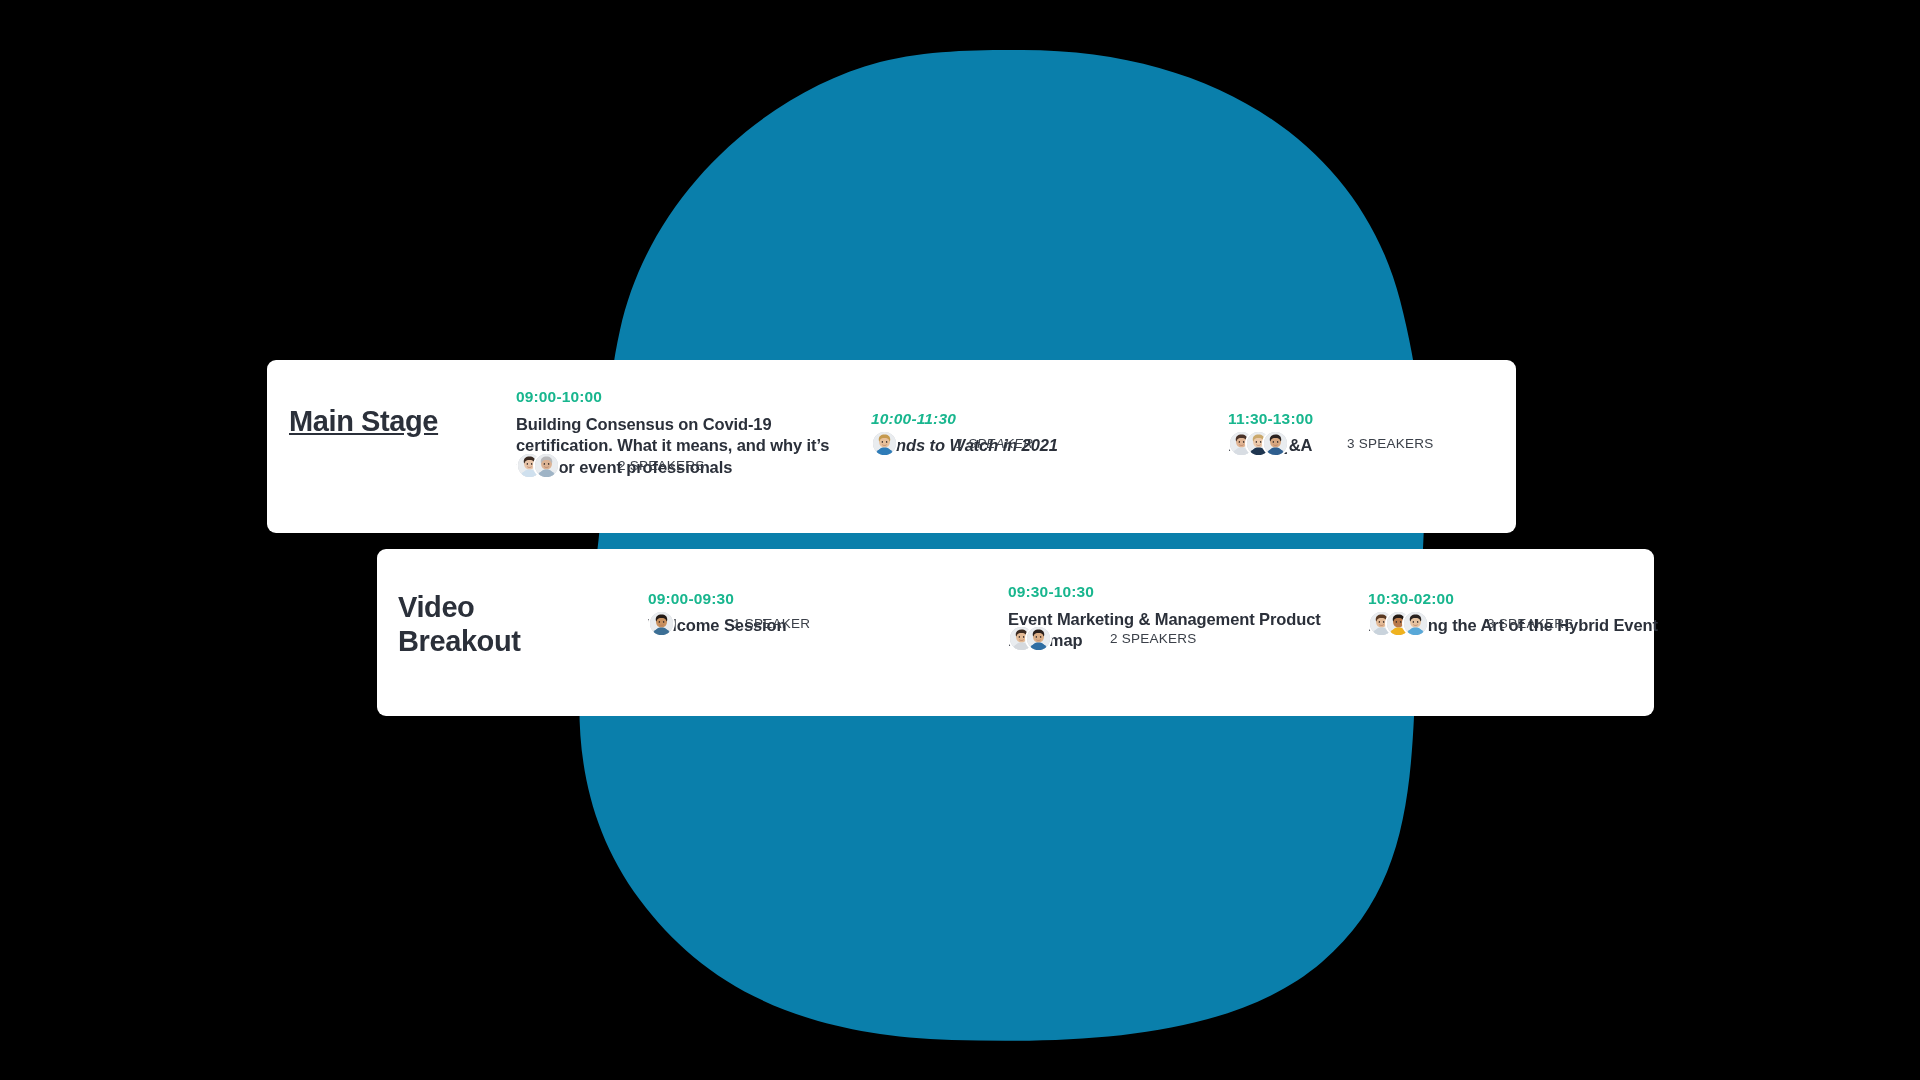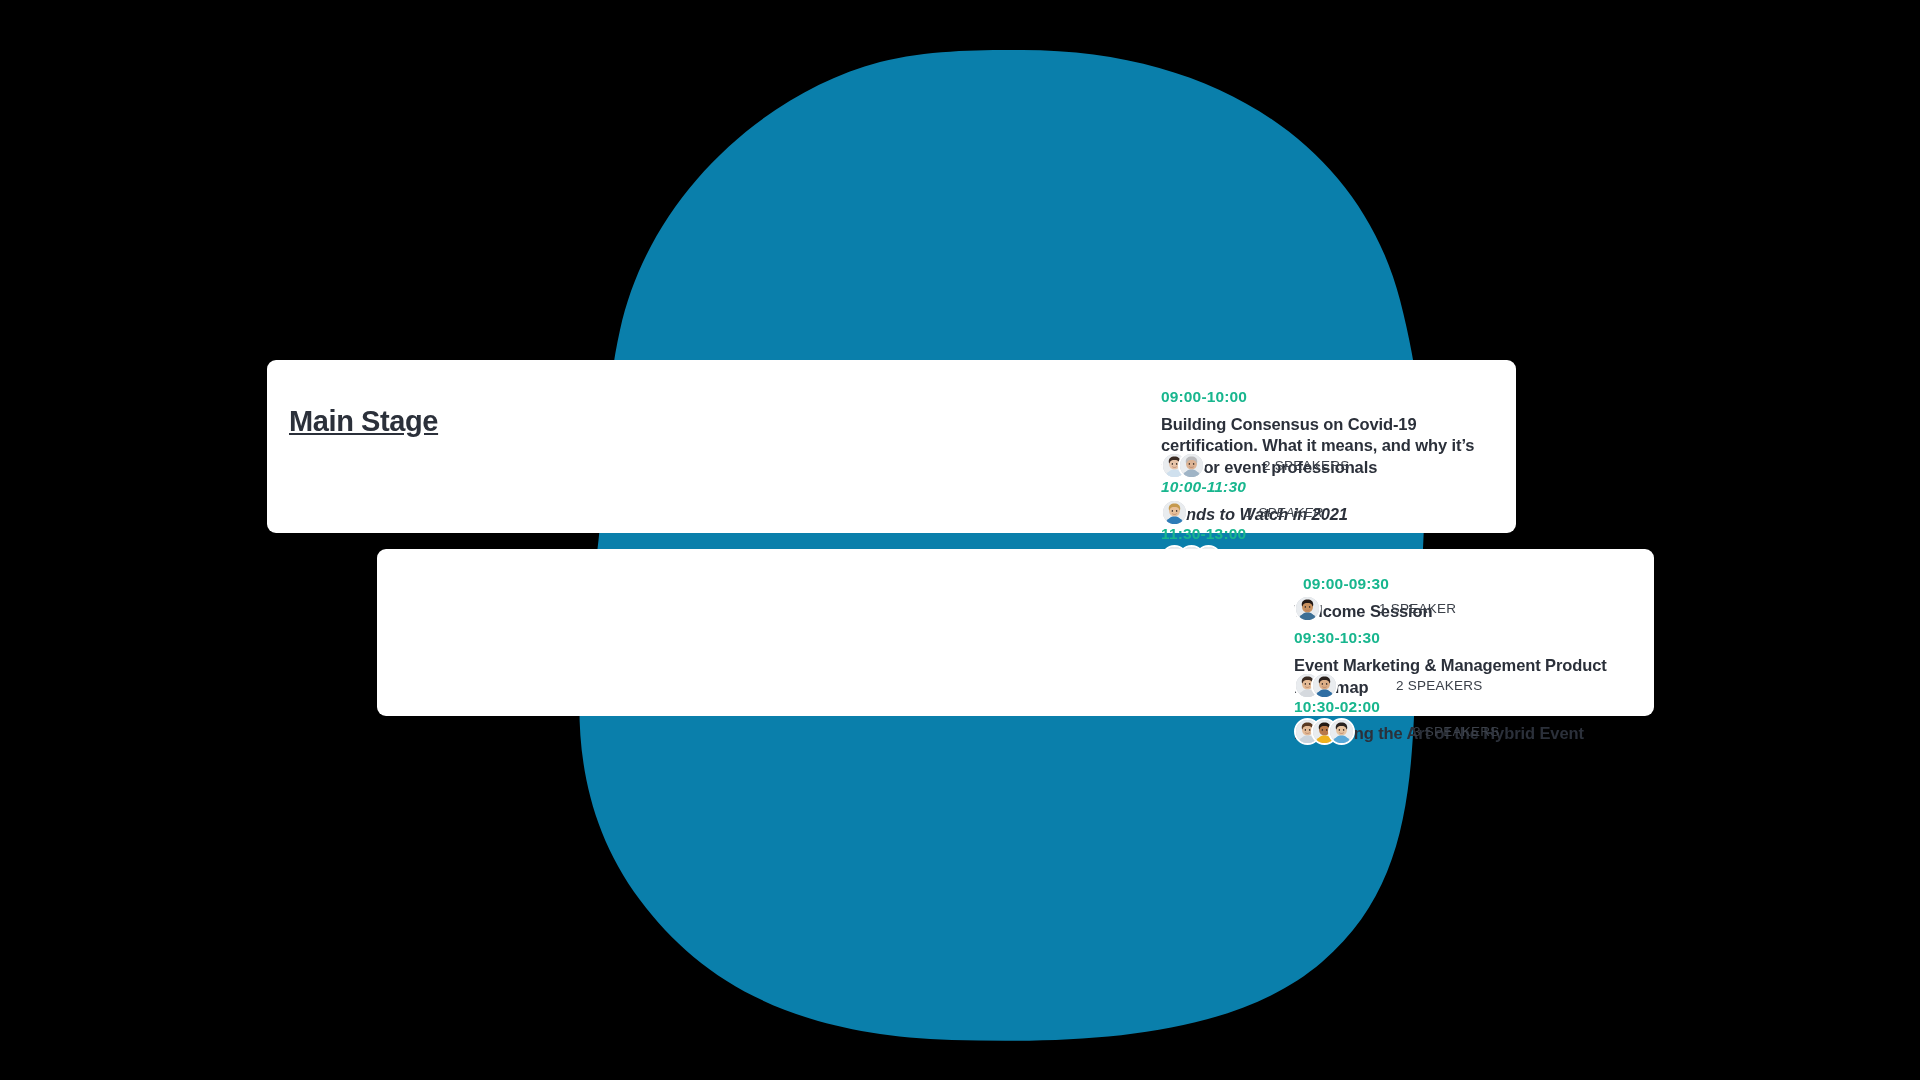"09:00-10:00" .sessions { align-items: flex-end -> center; flex-direction: column -> row }
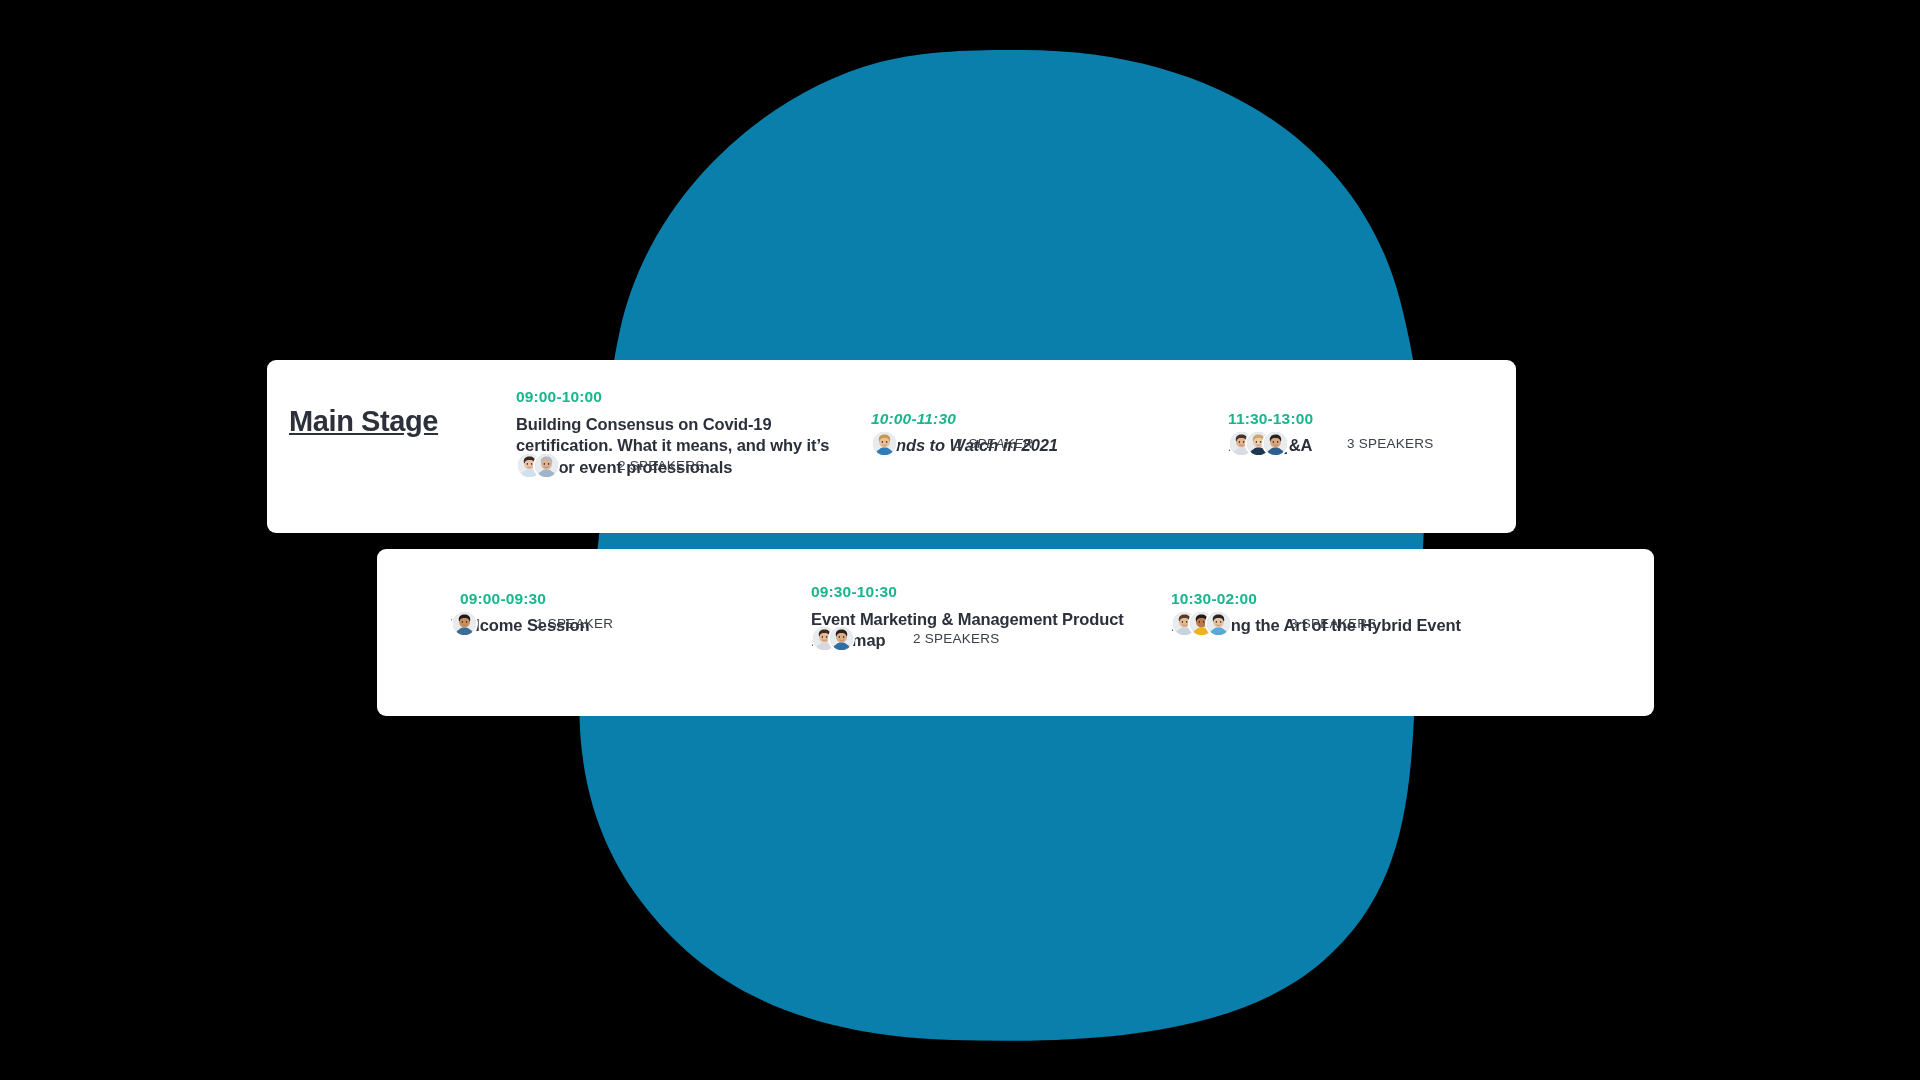"Video Breakout" div.track-name { html: none -> <div>Video Breakout</div> }
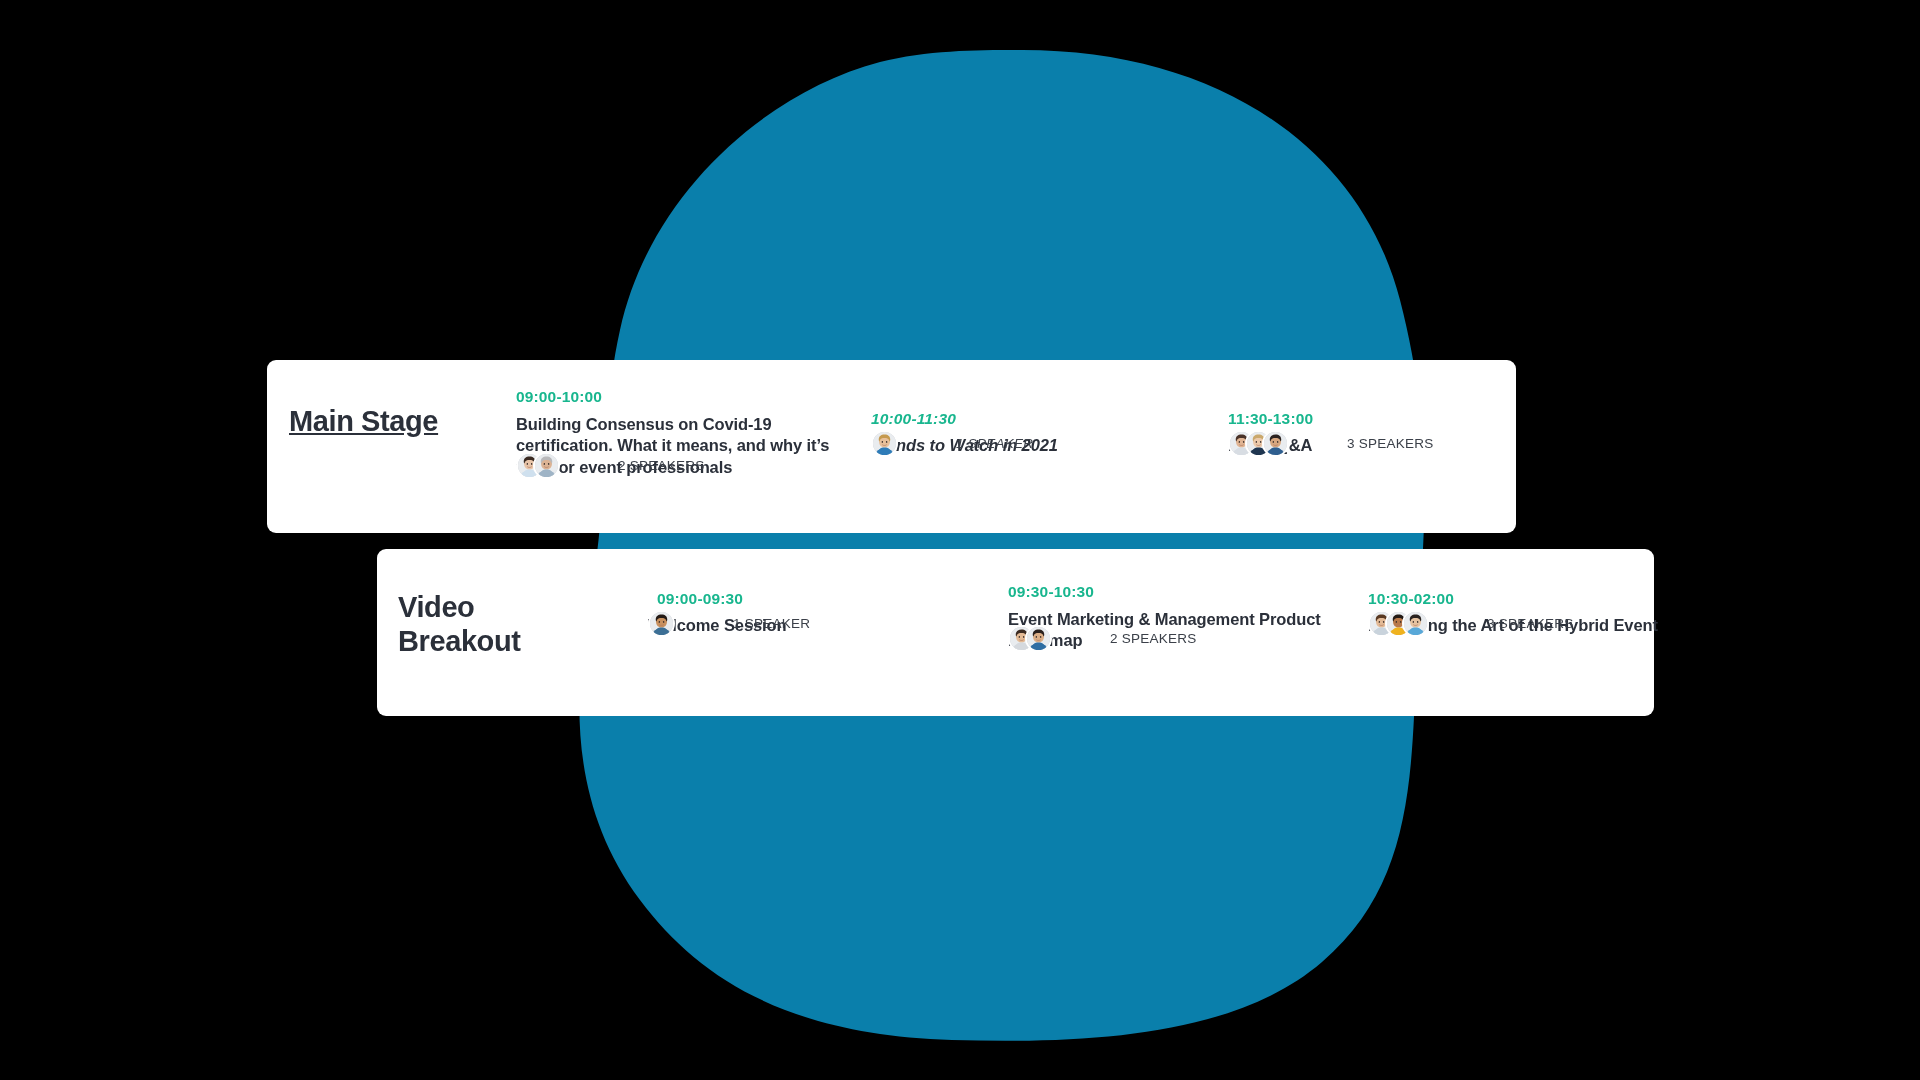"09:00-09:30" div.session-time { margin-left: 9px -> none }
